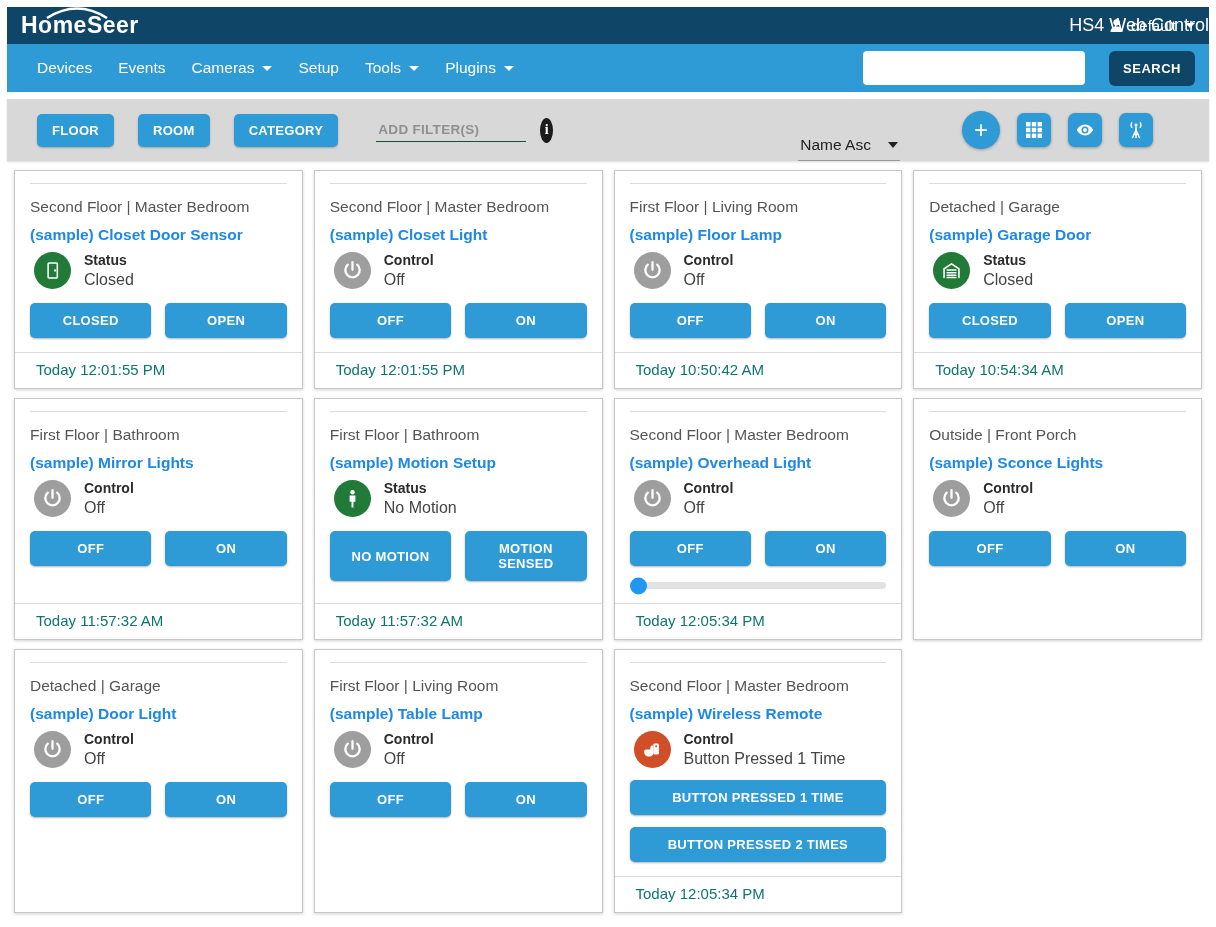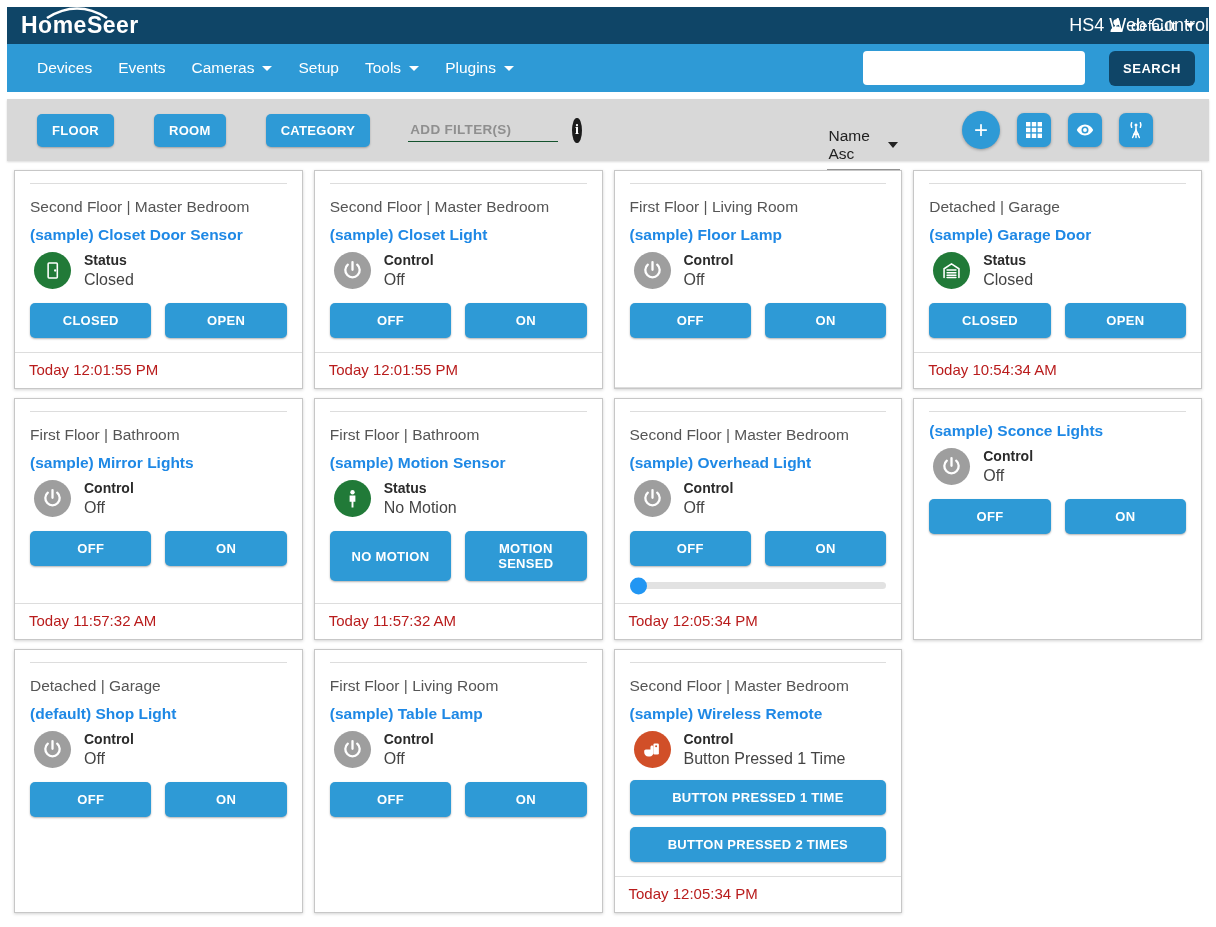"FLOOR" span { gap: 16px -> none }
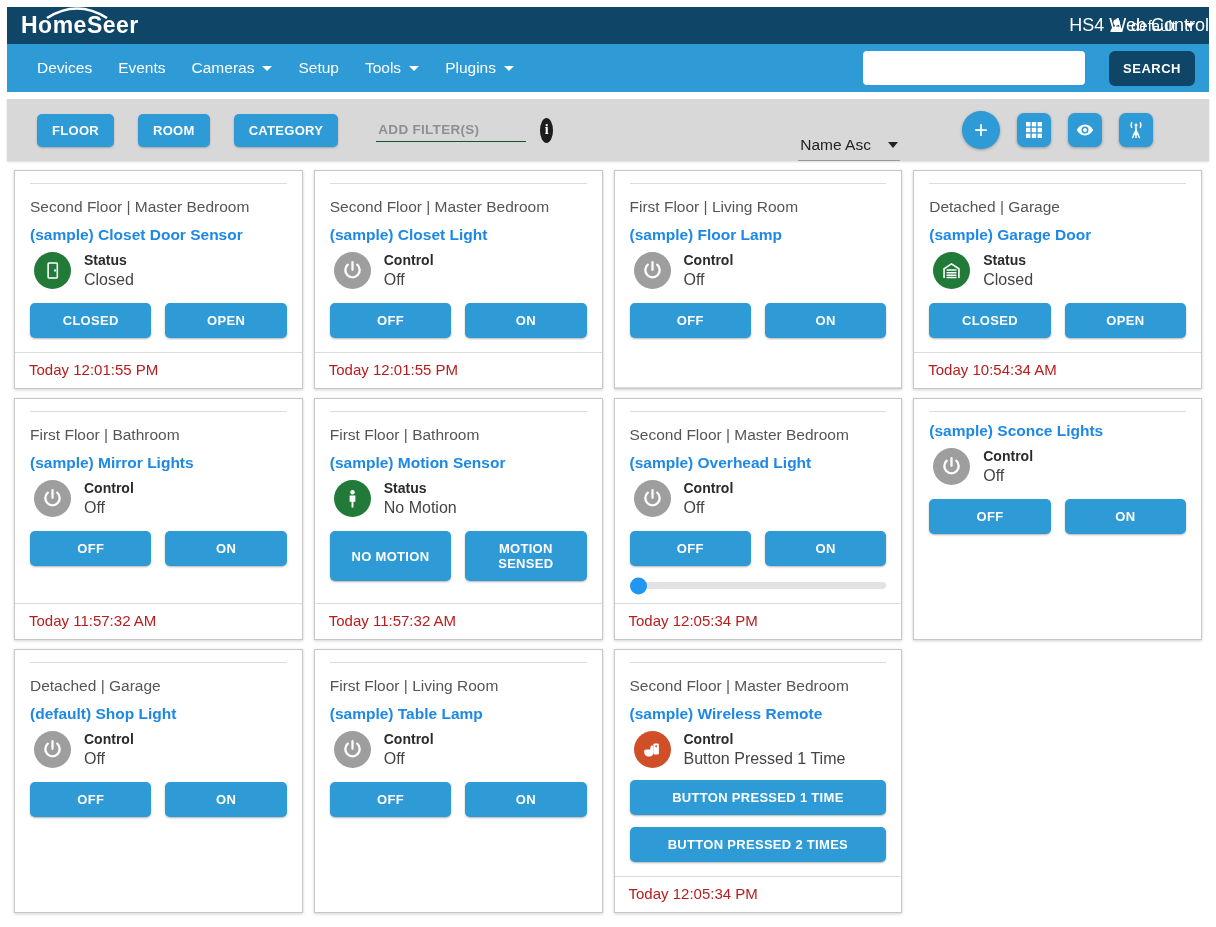"Today 12:01:55 PM" .ts { color: #b91c1c -> #0f766e; padding: 8px 15px 10px 14px -> 8px 15px 10px 21px }
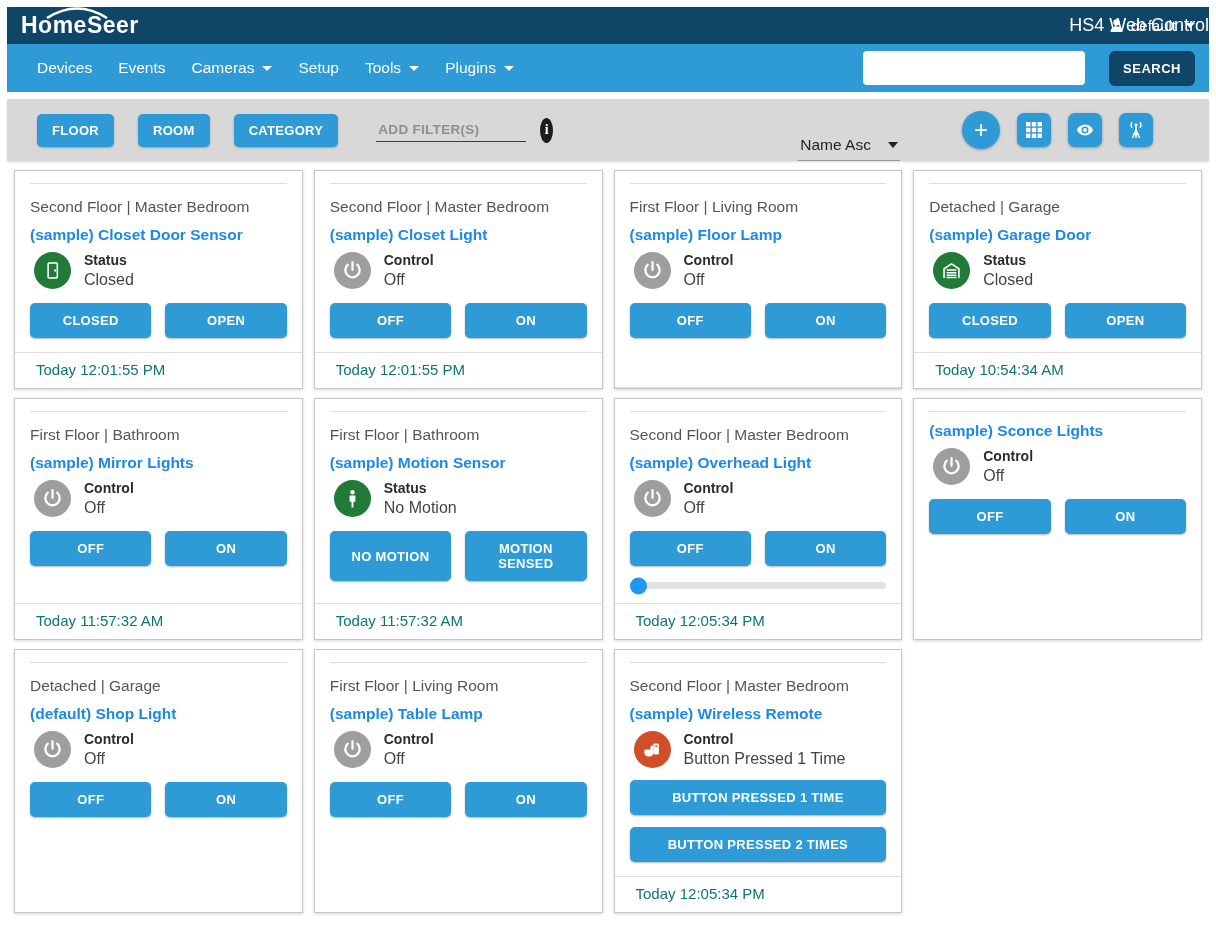"Today 10:50:42 AM" div.ts { html: none -> <div>Today 10:50:42 AM</div> }
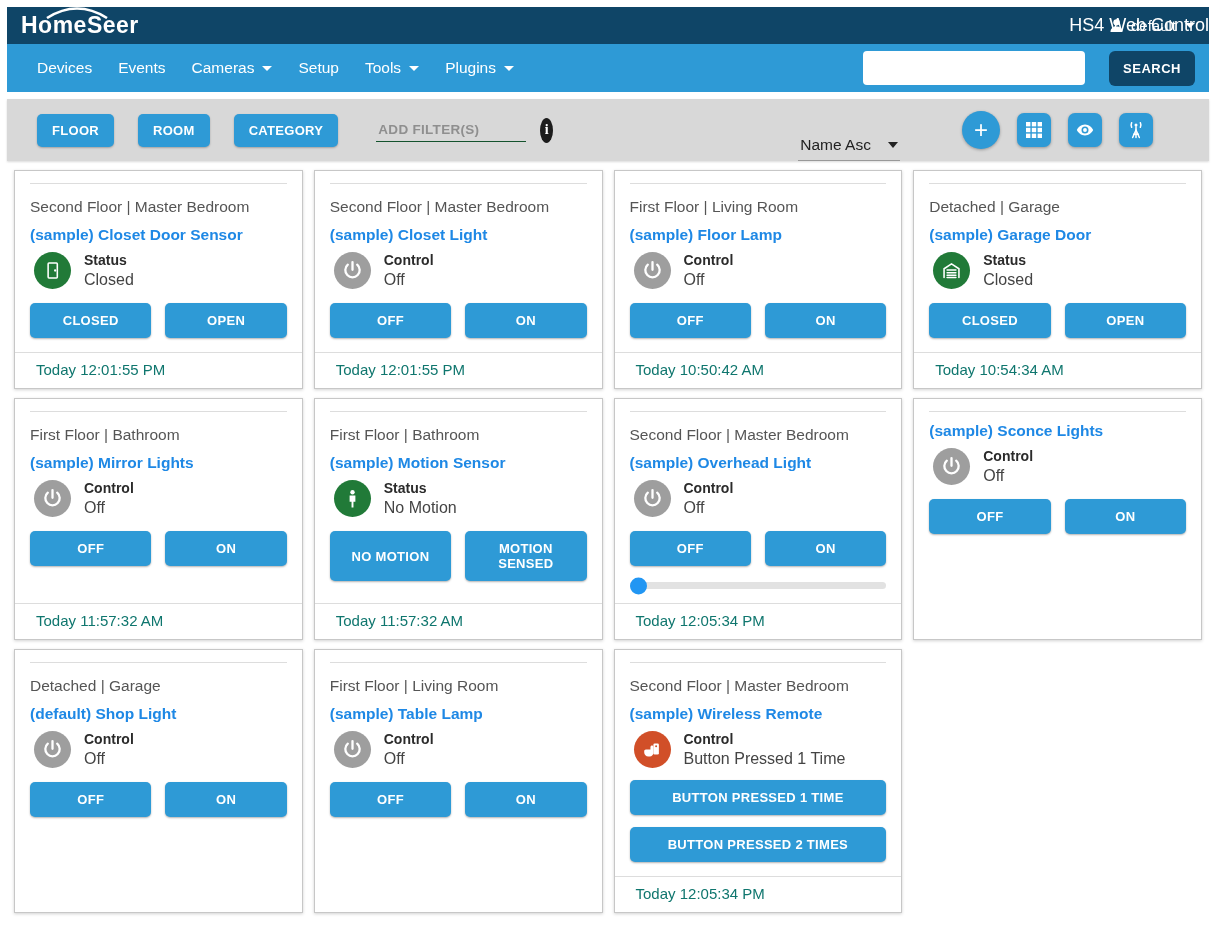"Outside | Front Porch" div.card-loc { html: none -> <div>Outside | Front Porch</div> }
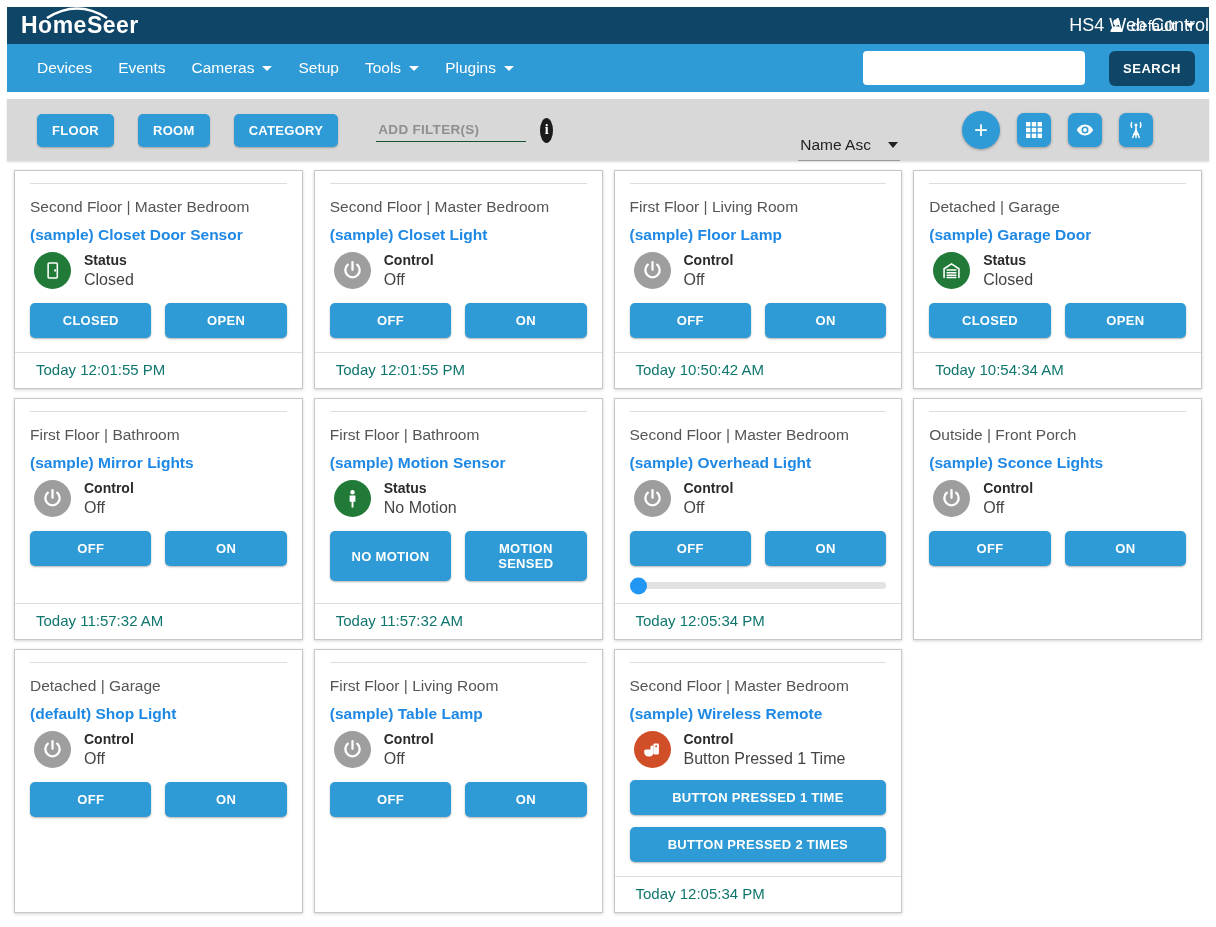"(sample) Motion Sensor" a.card-name { text: Sensor -> Setup }
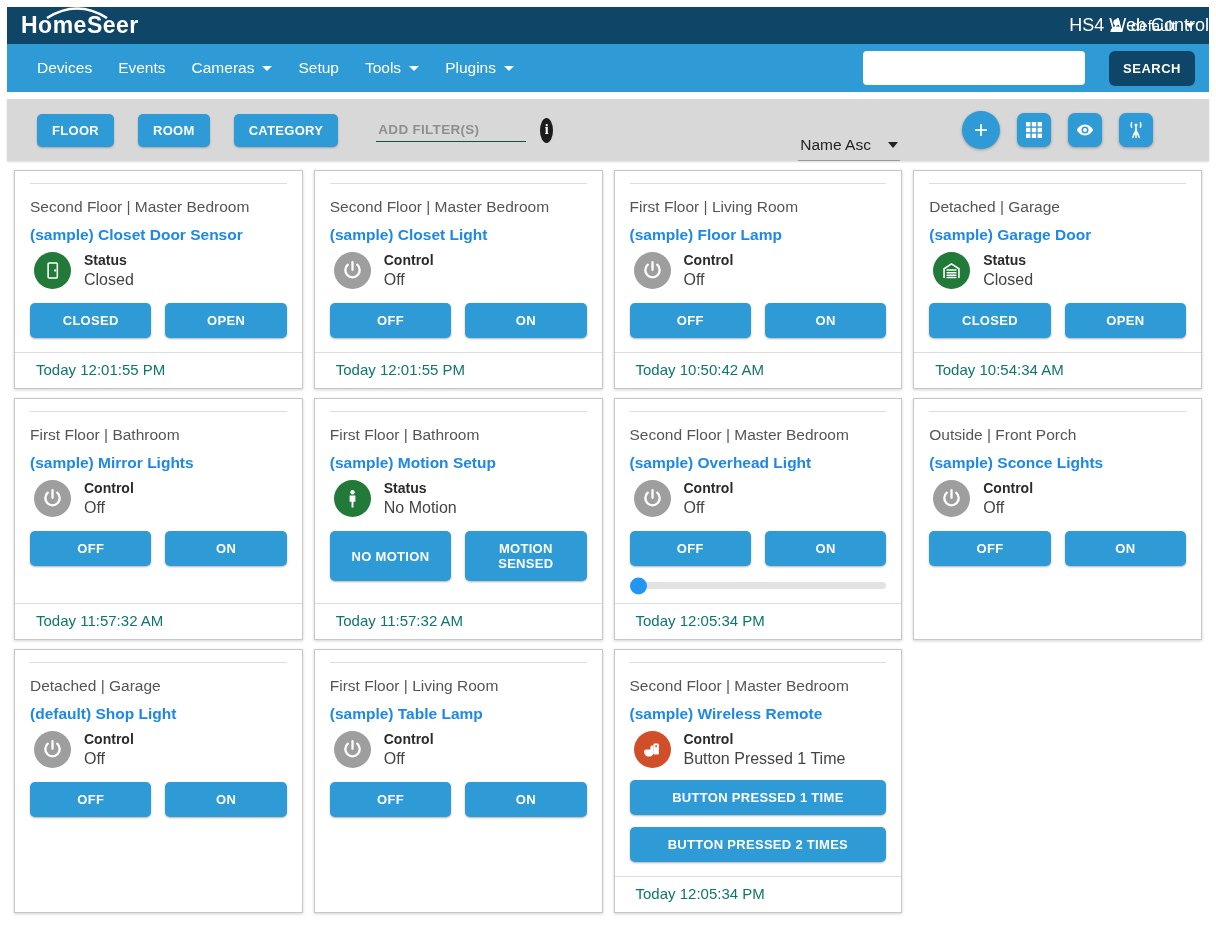"(default) Shop Light" a.card-name { text: default) Shop -> sample) Door }
